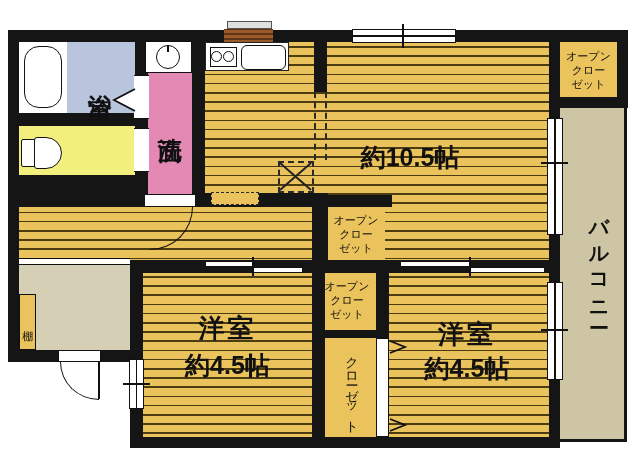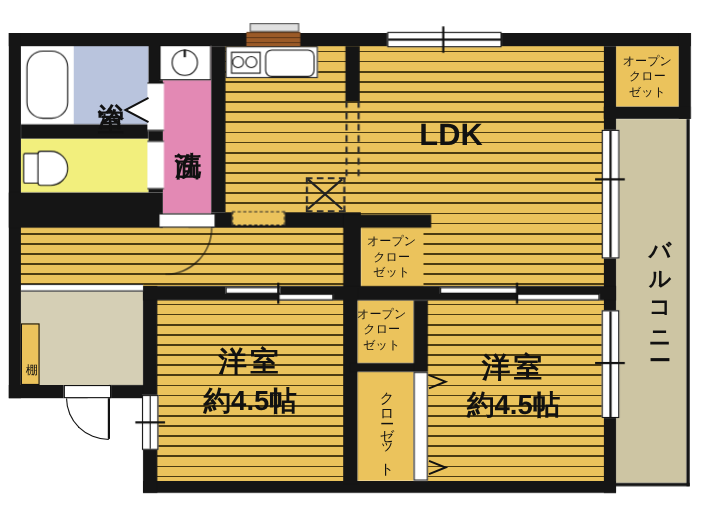"LDK" div.abs { html: <div>LDK</div> -> none }
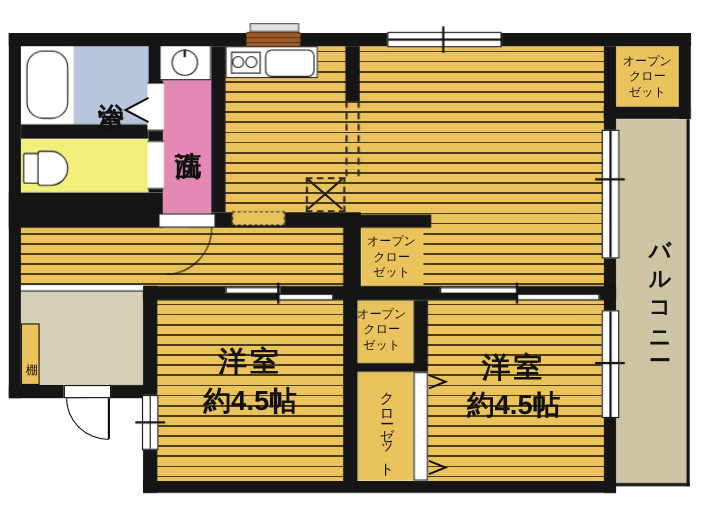"約10.5帖" div.abs { html: none -> <div>約10.5帖</div> }
